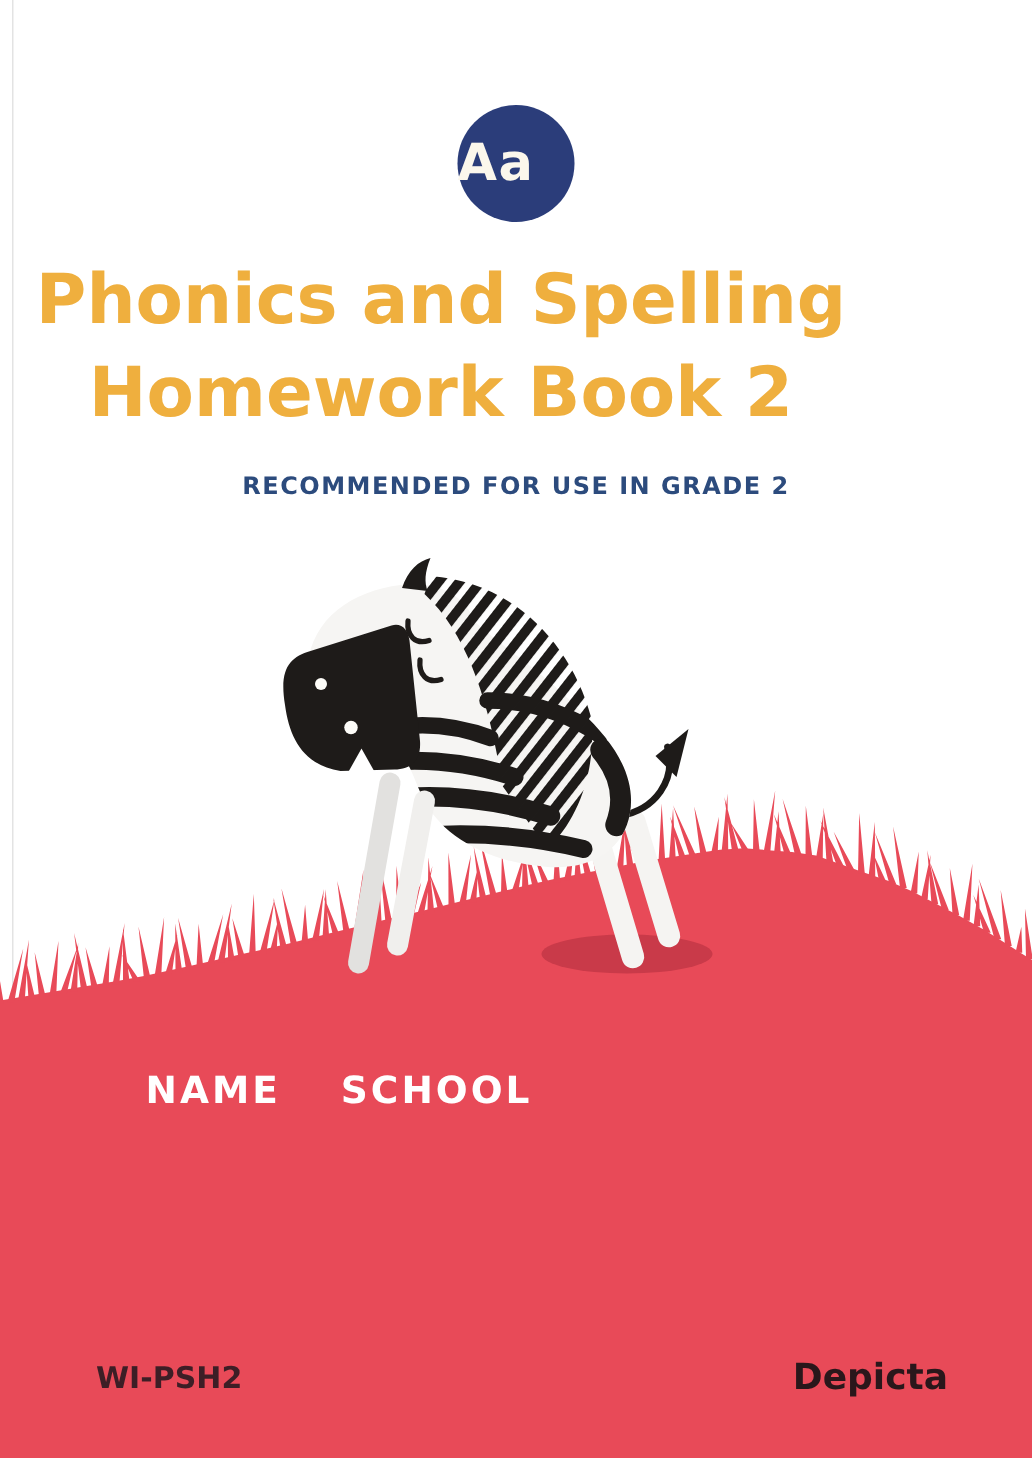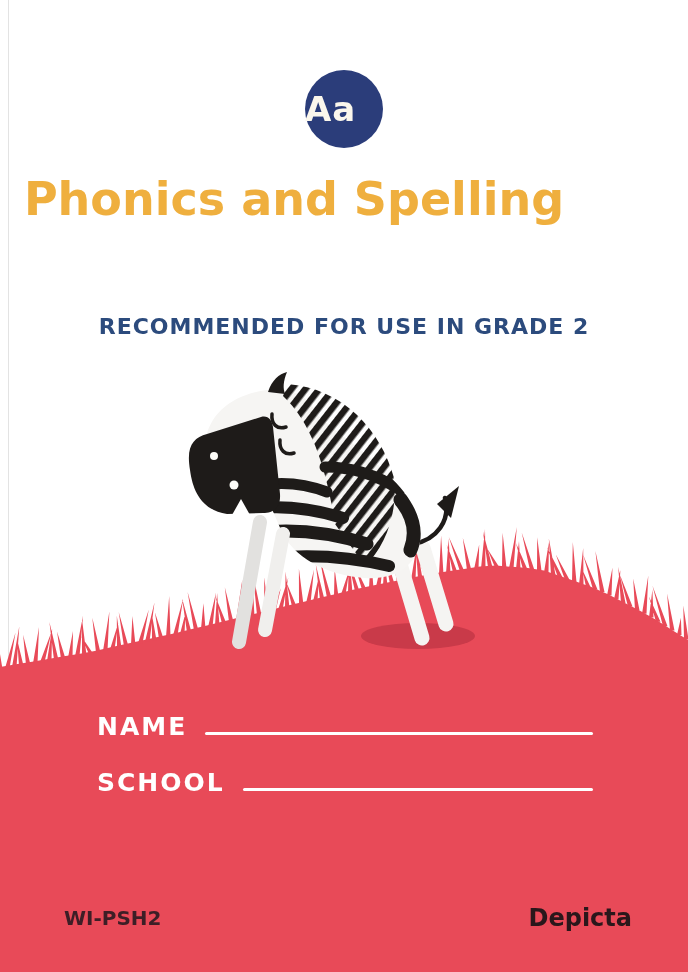"Homework Book 2" div { html: none -> <div>Homework Book 2</div> }
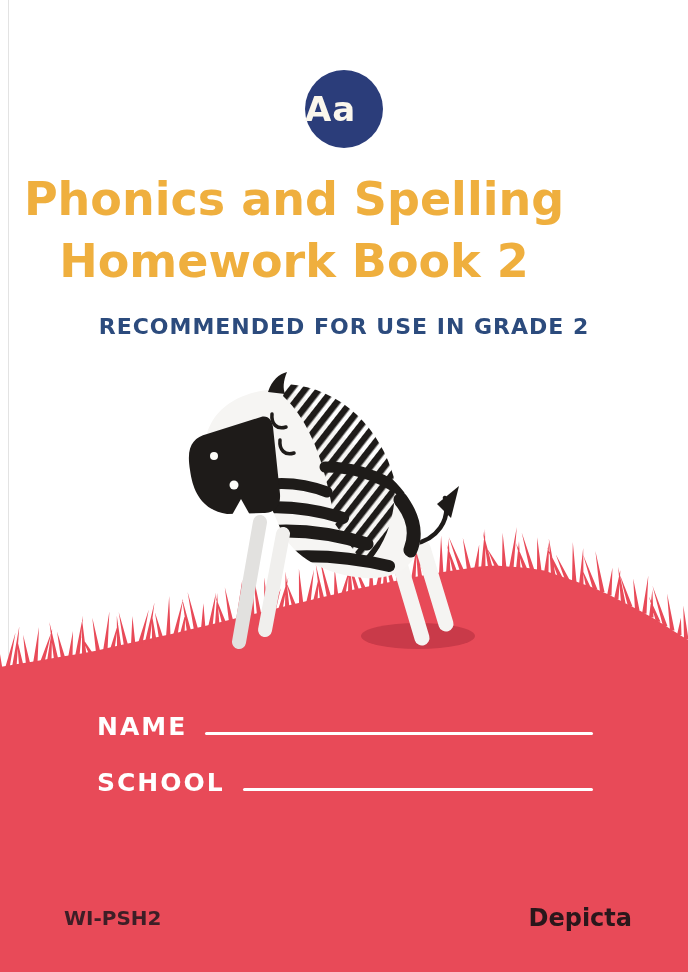"RECOMMENDED FOR USE IN GRADE" .subtitle { font-size: 22px -> 16px }
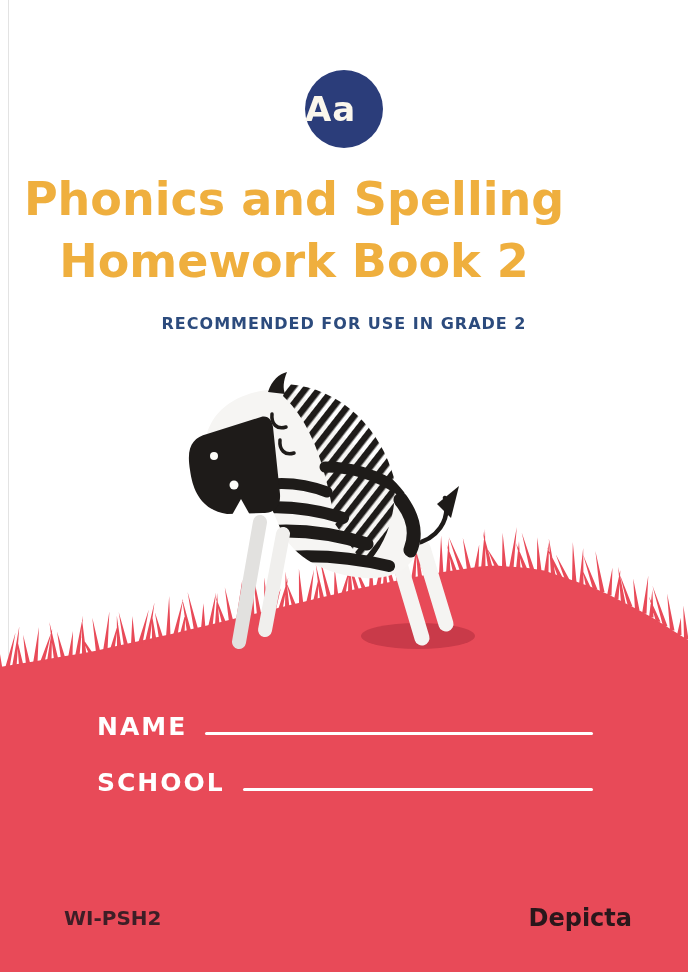"NAME" .fields { flex-direction: column -> row }
